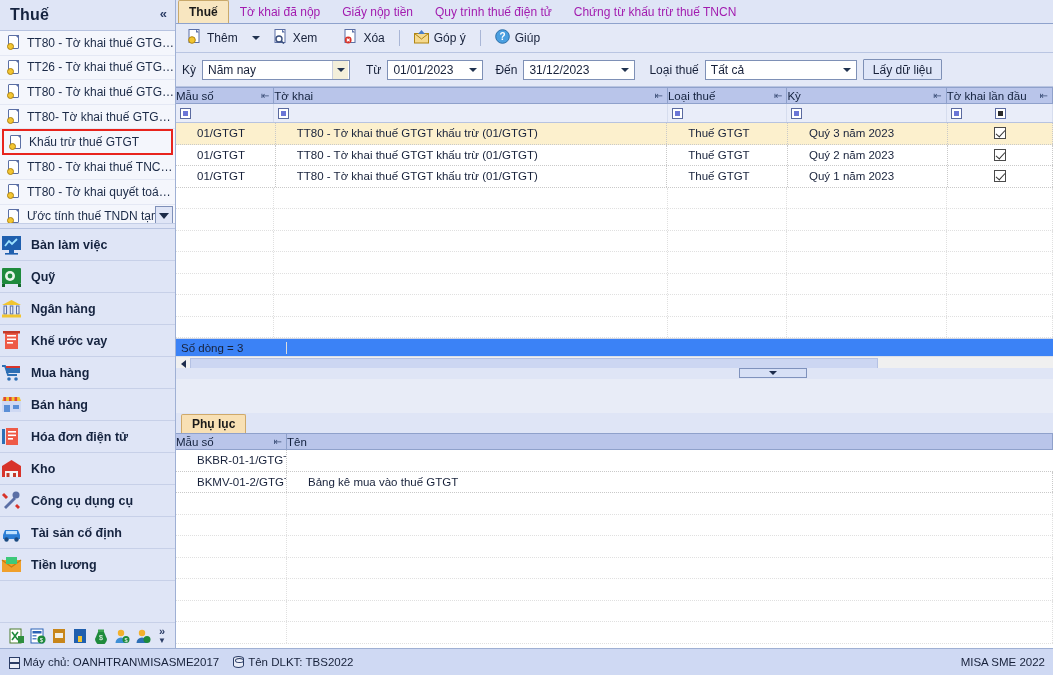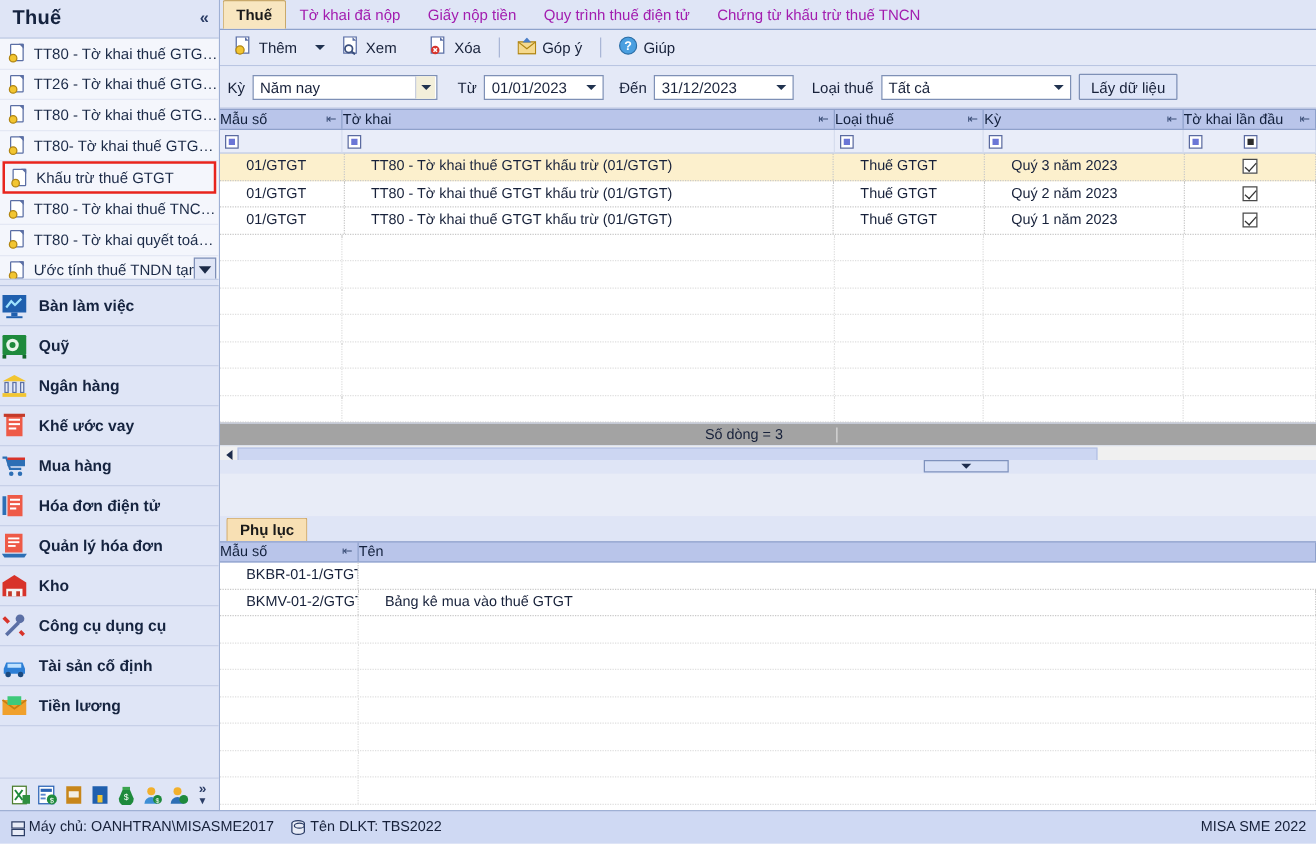"Số dòng = 3" #grid-top-foot { background: #a3a3a3 -> #3b82f6; justify-content: center -> none }
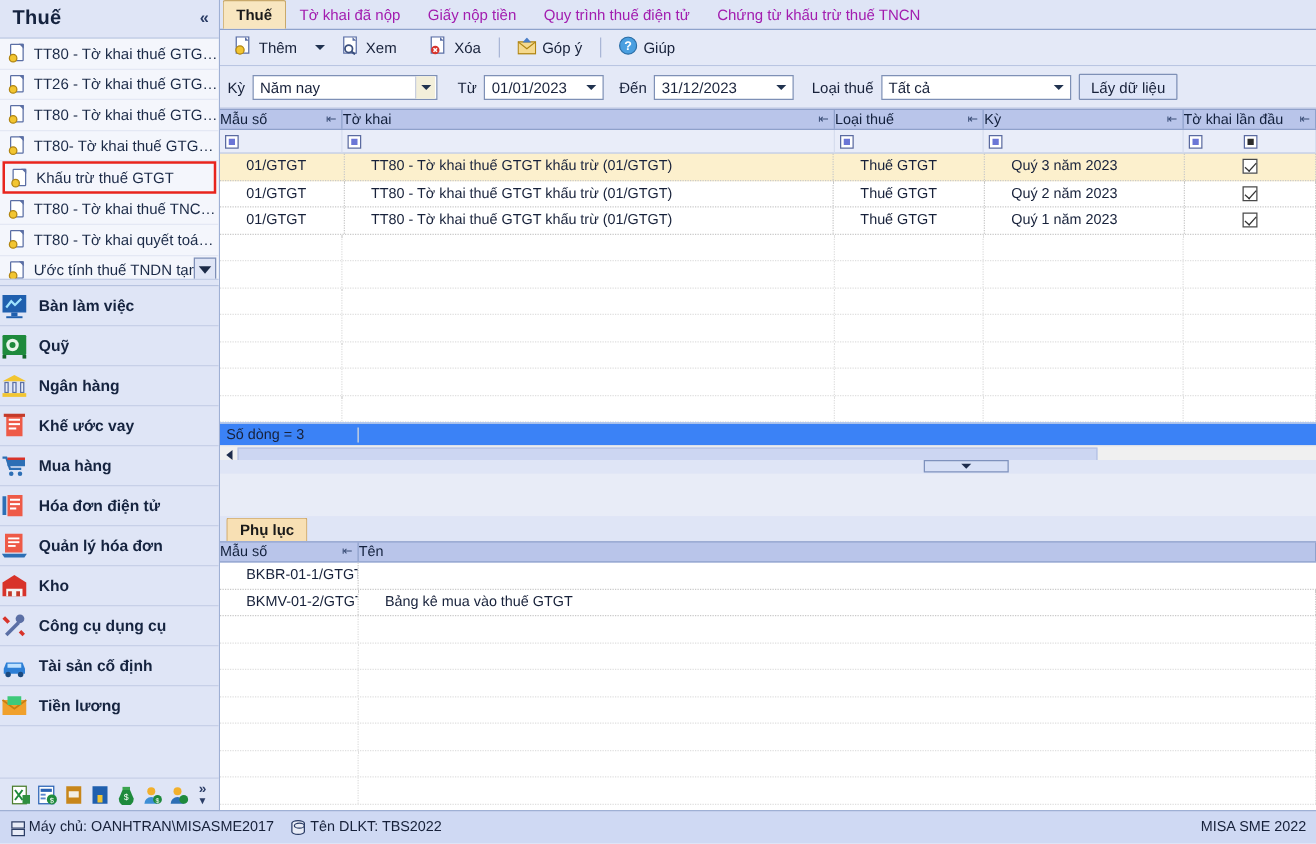"Bán hàng" div.nav-item { html: none -> <div> <span><svg> <rect></rect> <path></path> <rect></rect> <rect></rect> <rect></rect> <rect></rect> <rect></rect> </svg></span> <span>Bán hàng</span> </div> }
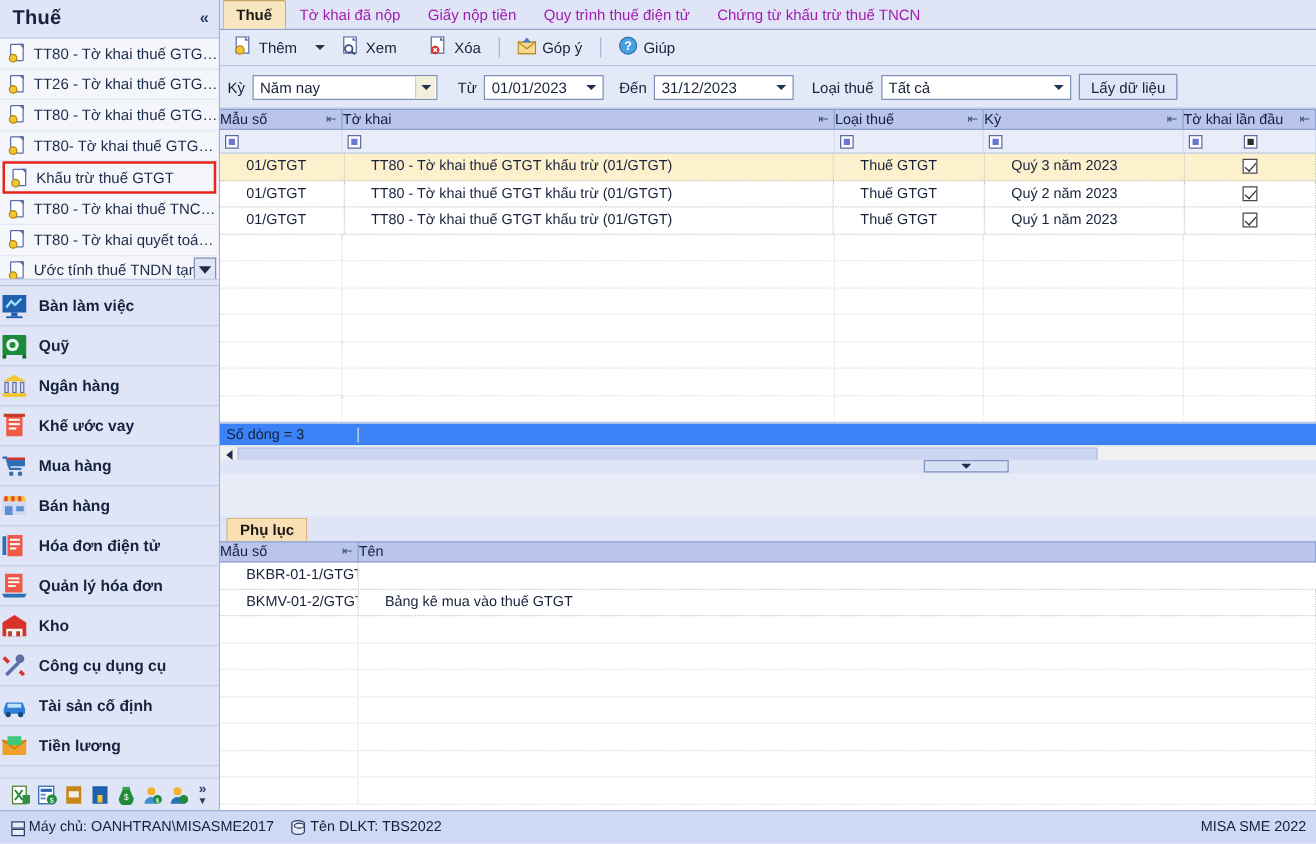"Quản lý hóa đơn" div.nav-item { html: <div> <span><svg> <rect></rect> <rect></rect> <rect></rect> <rect></rect> <path></path> </svg></span> <span>Quản lý hóa đơn</span> </div> -> none }
